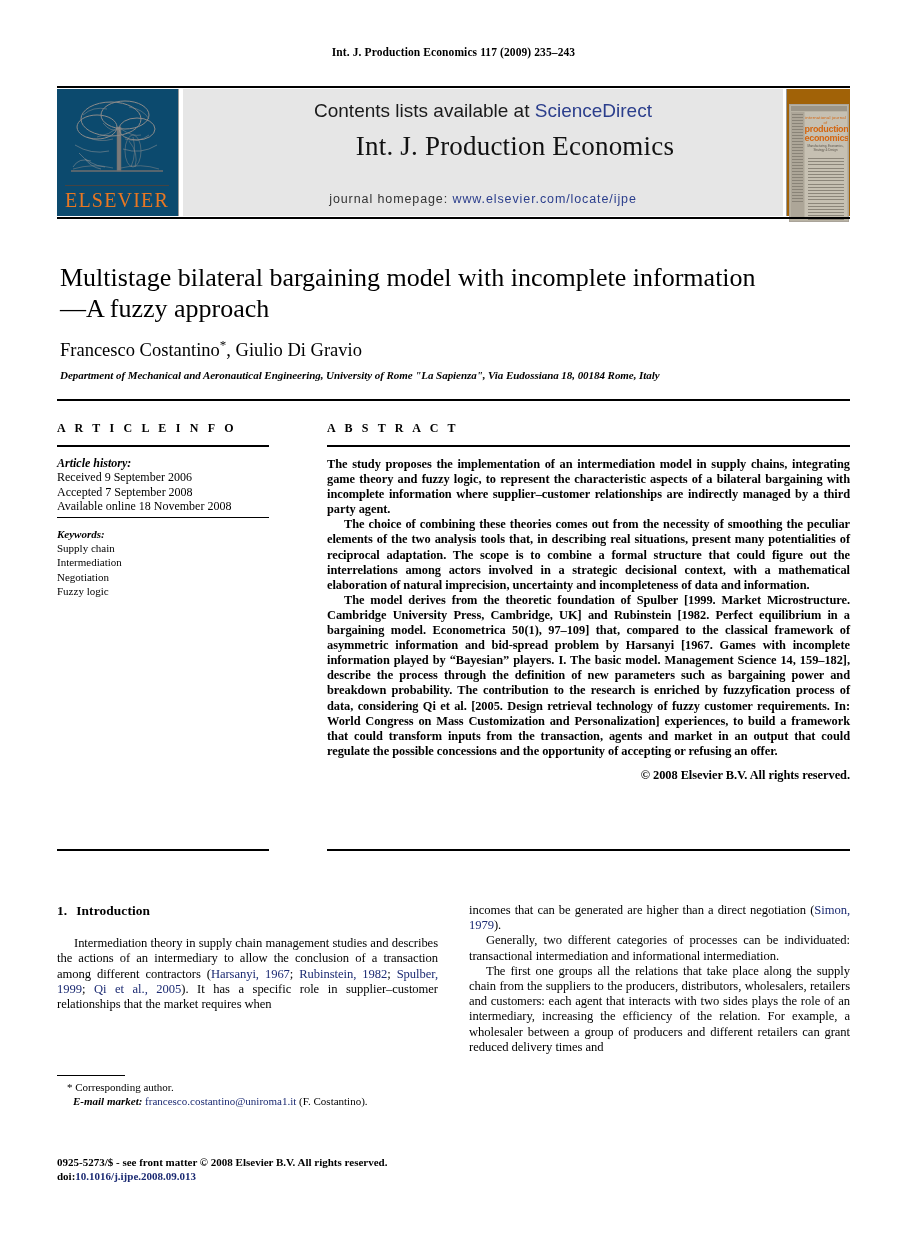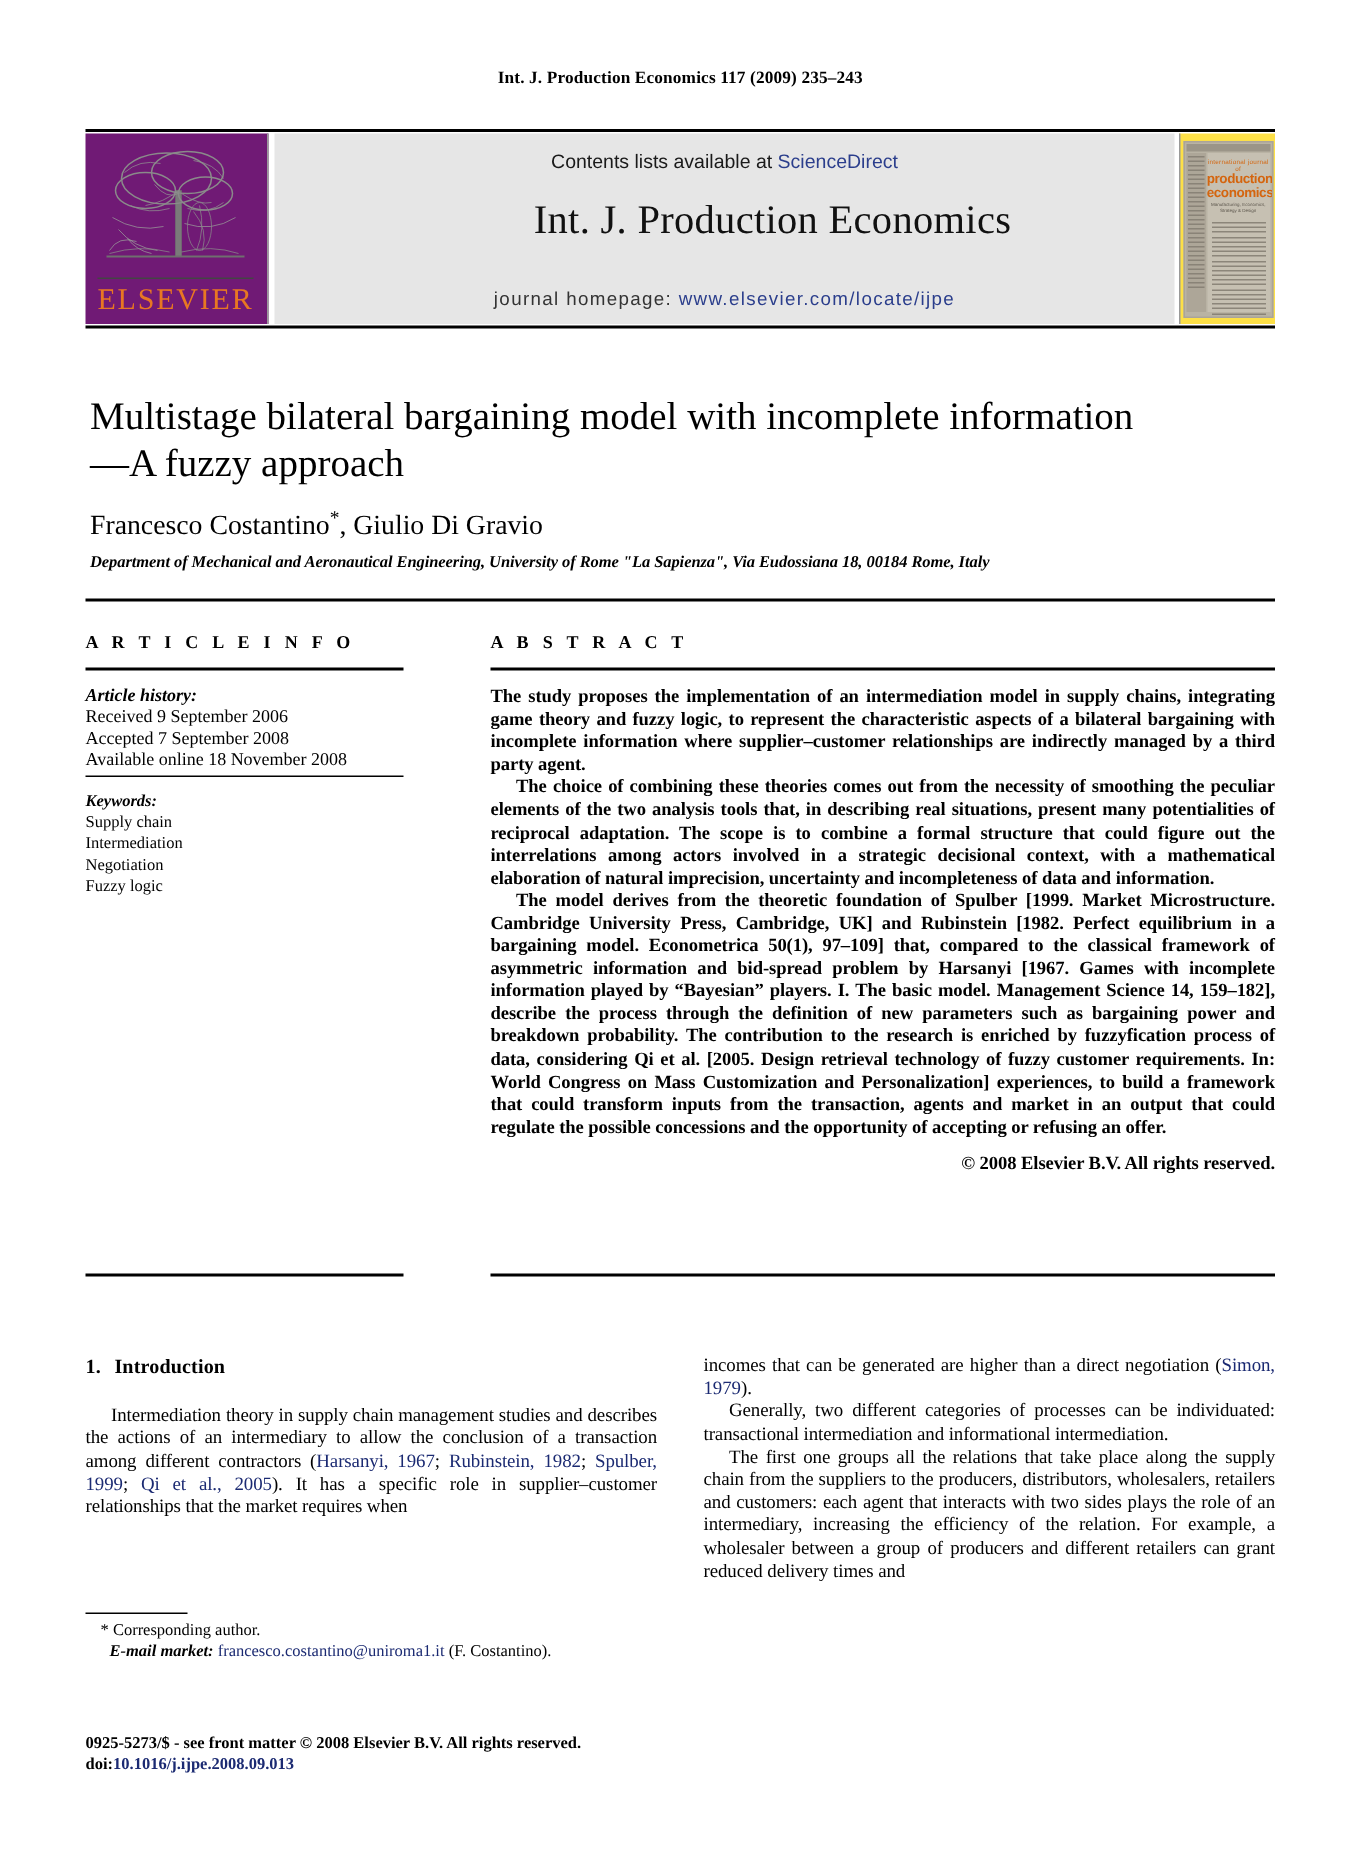"Contents lists available at" .cb-contents { font-size: 13px -> 19px }
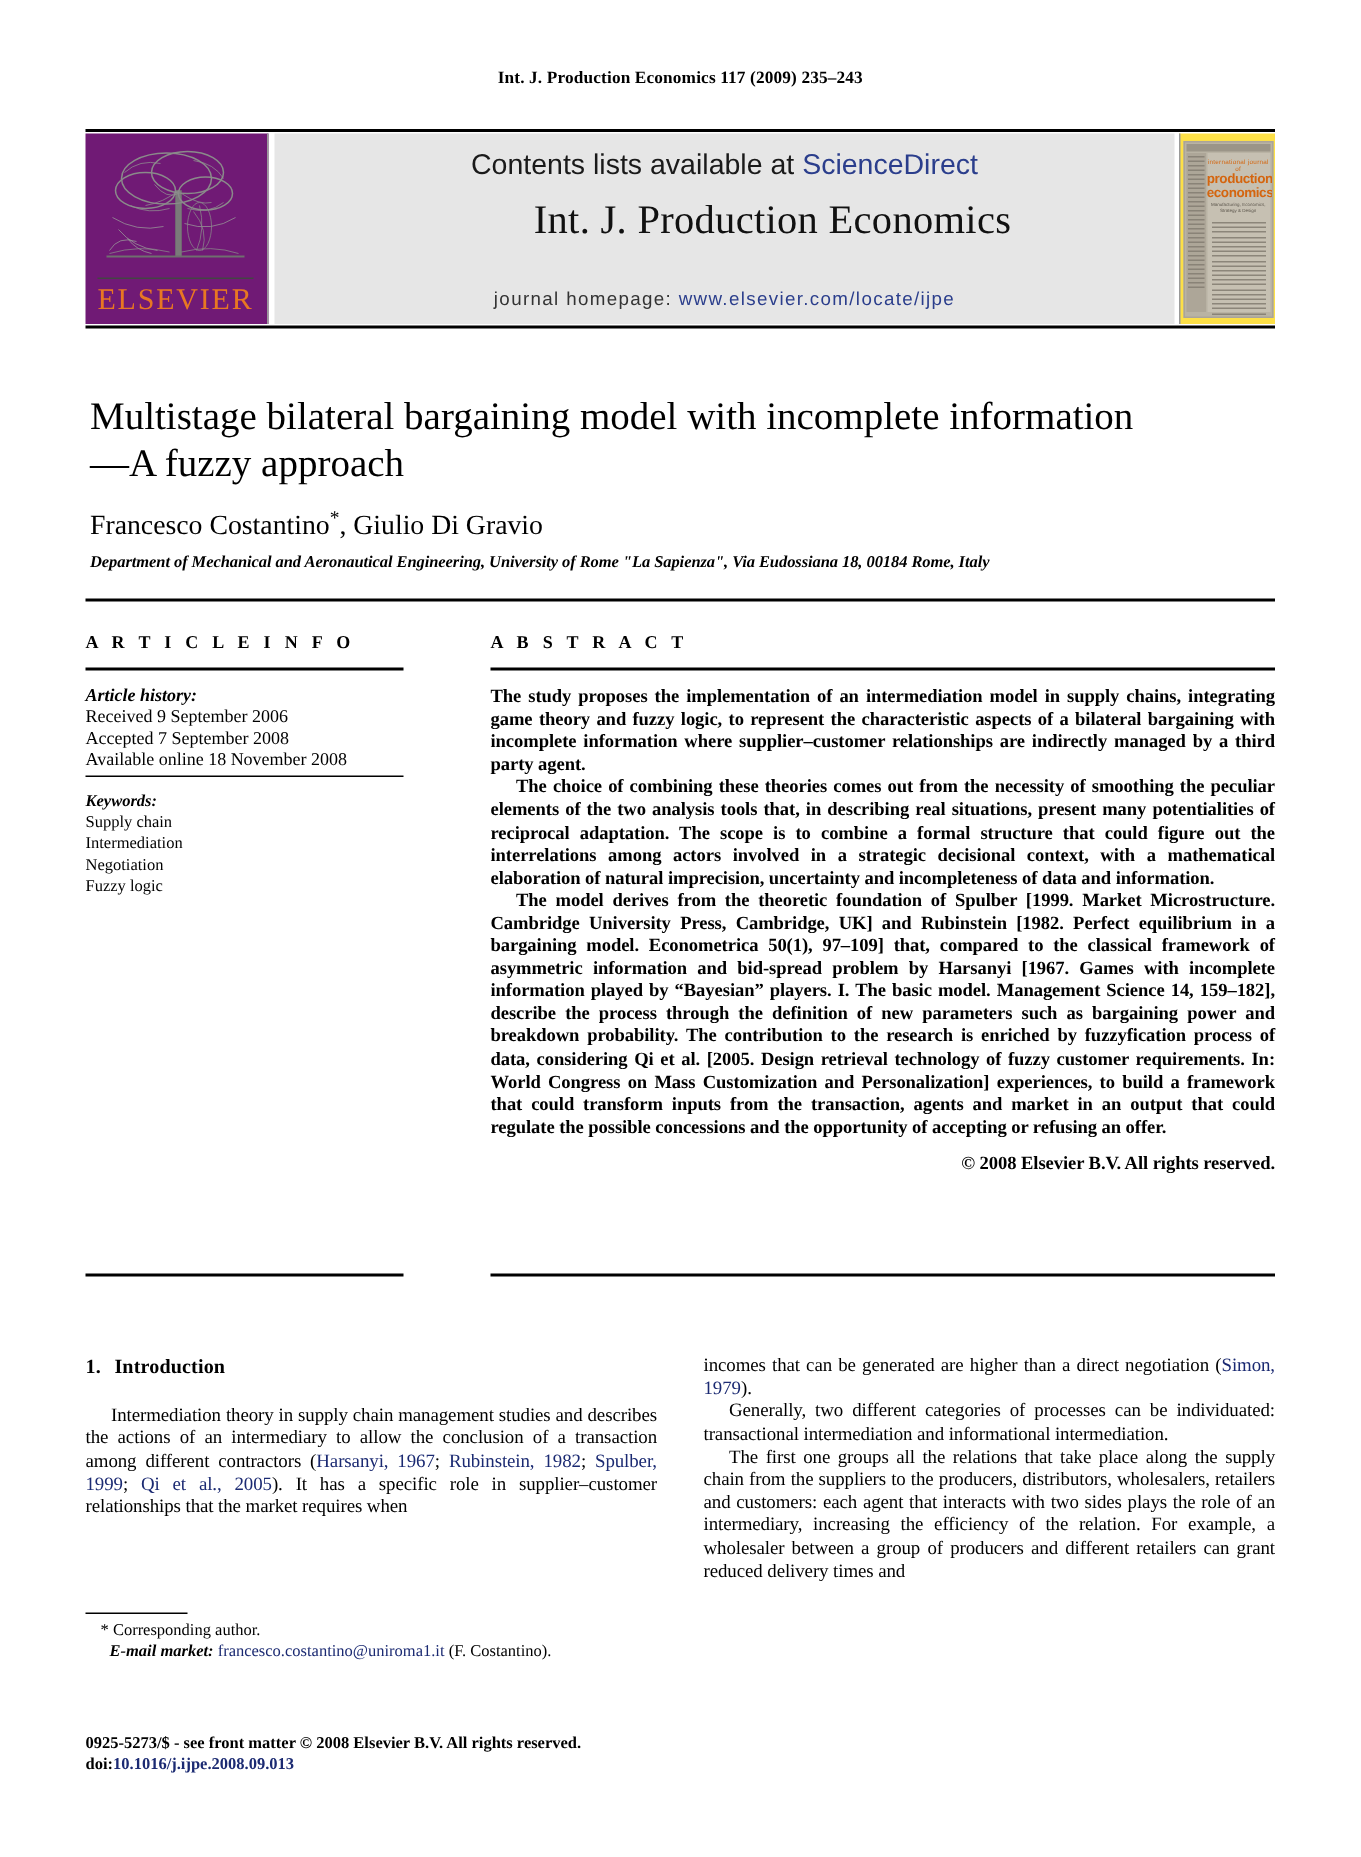"production" .cover-box { background: #fde047 -> #a16207; padding-top: 5px -> 15px }
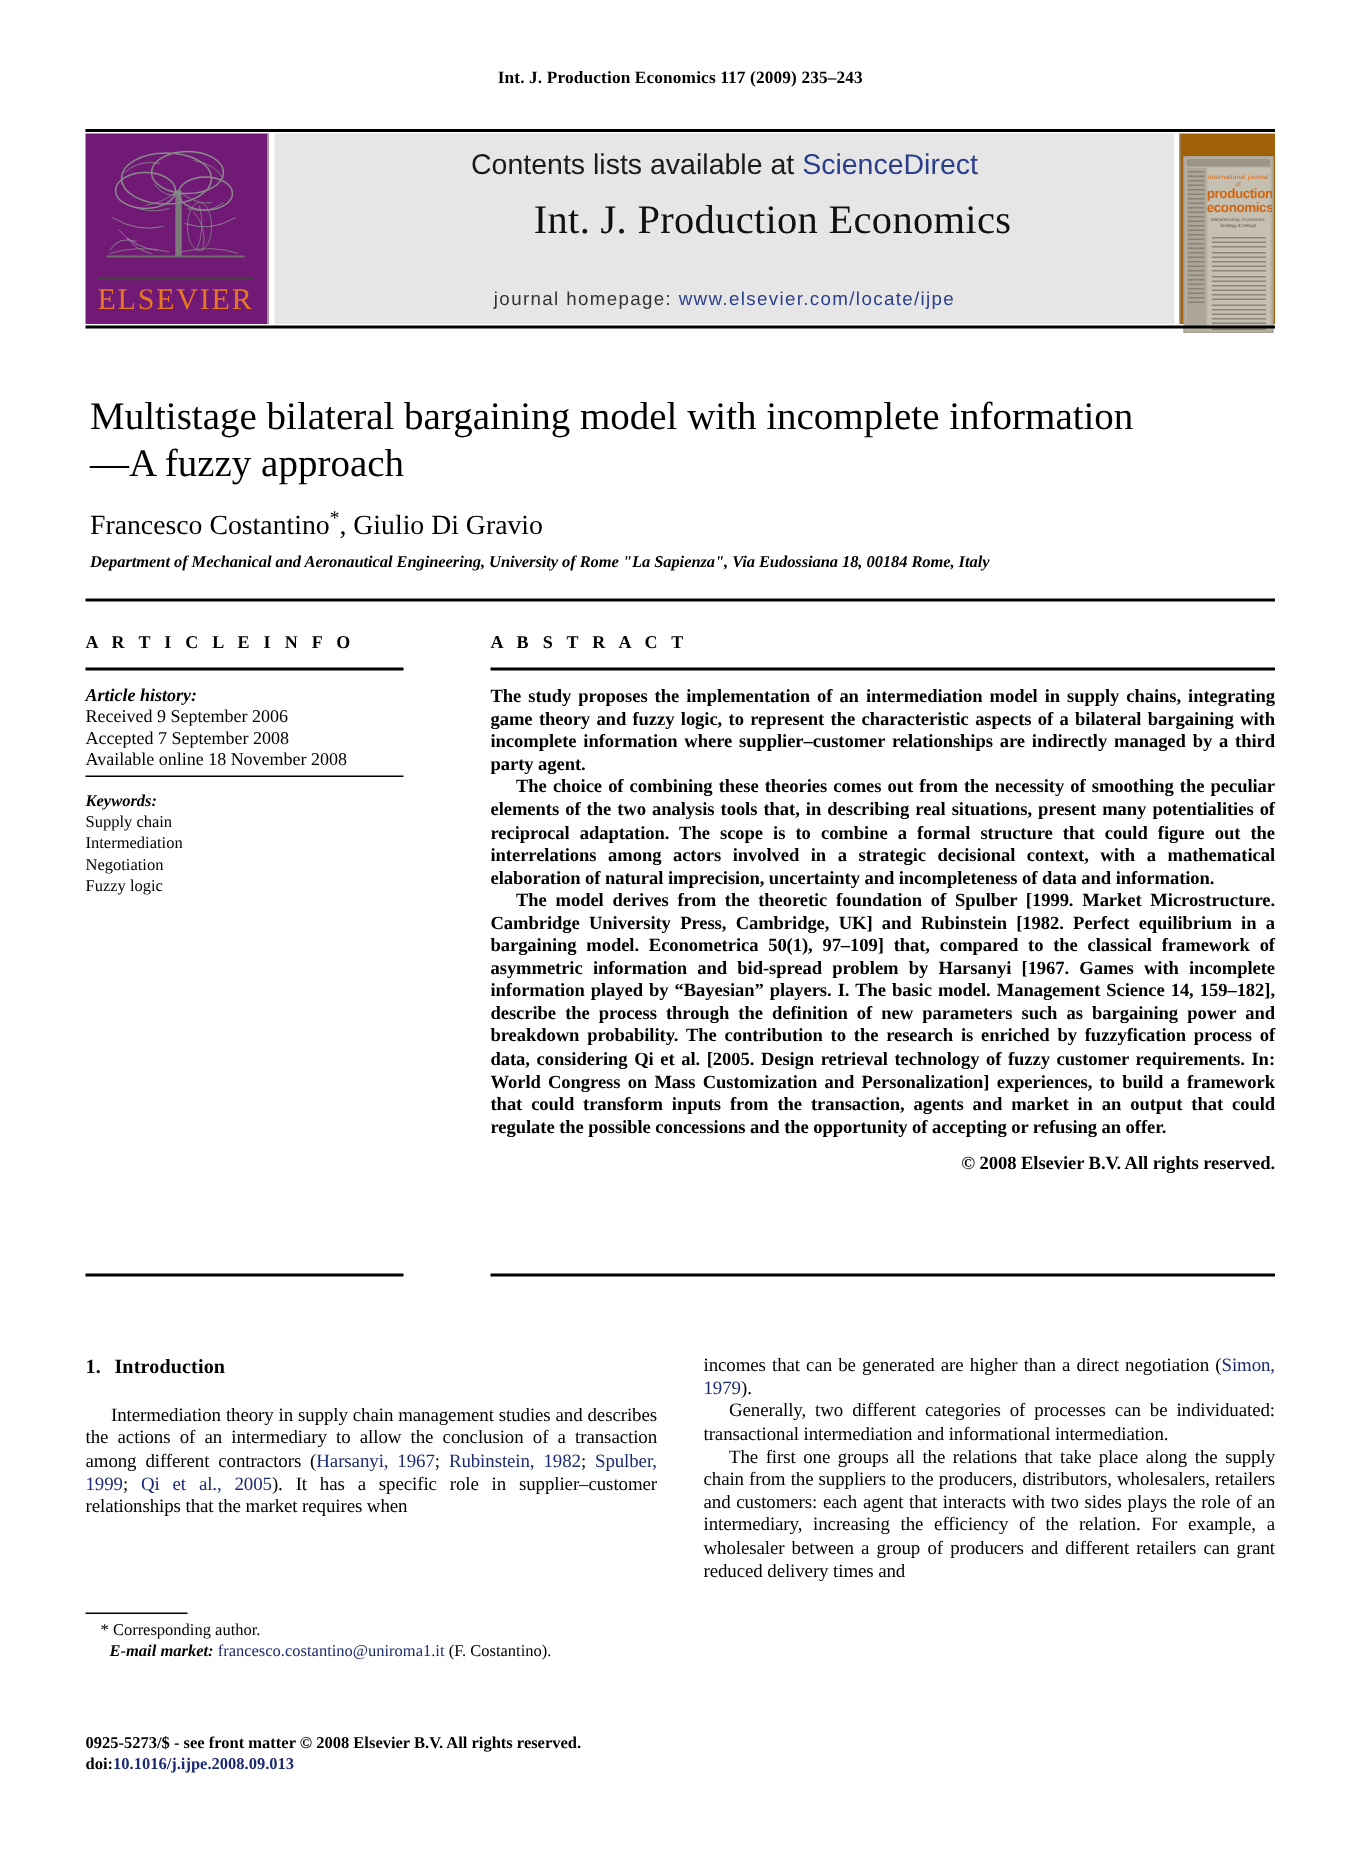"ELSEVIER" .elsevier-box { background: #701a75 -> #0c4a6e }
